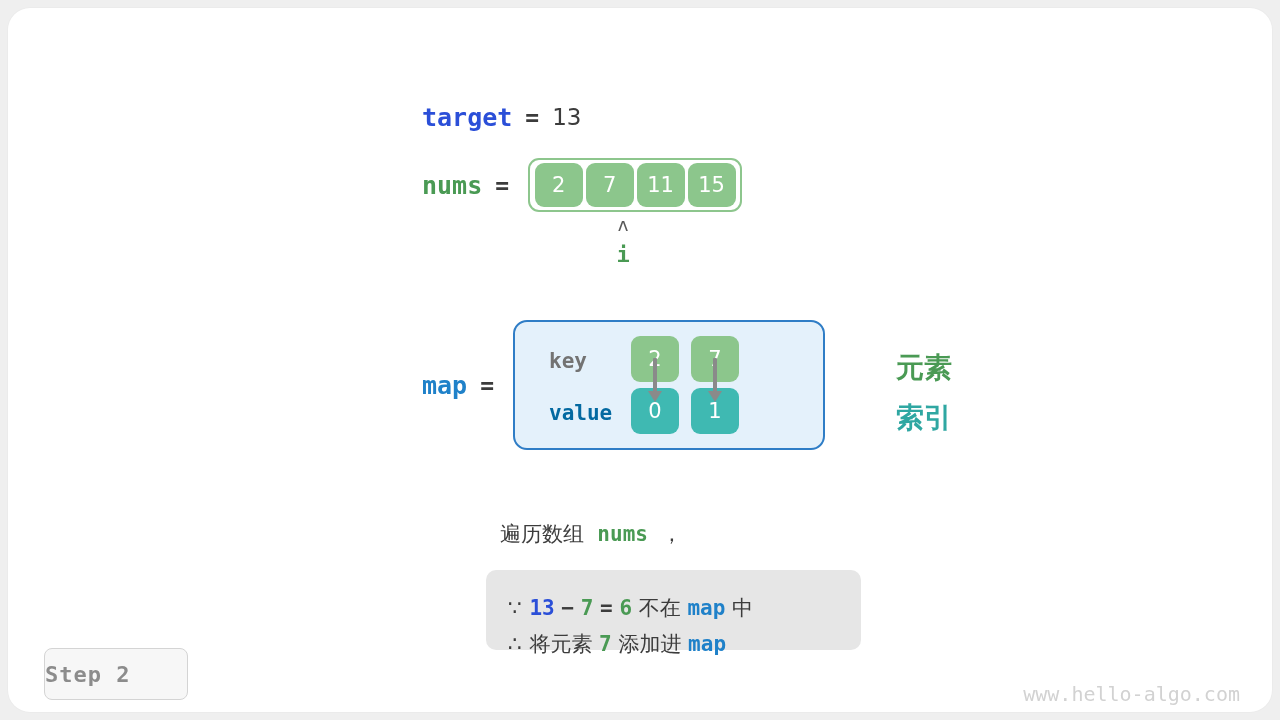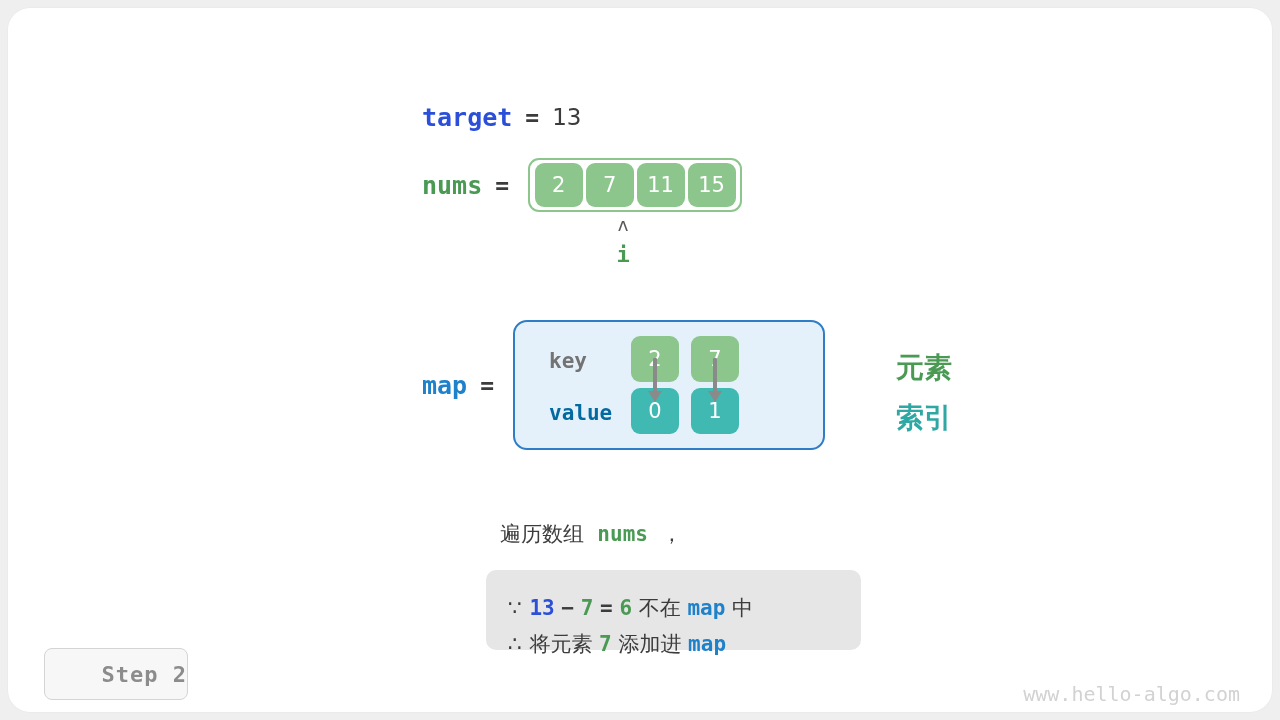"Step 2" #step-badge { justify-content: flex-end -> flex-start }
